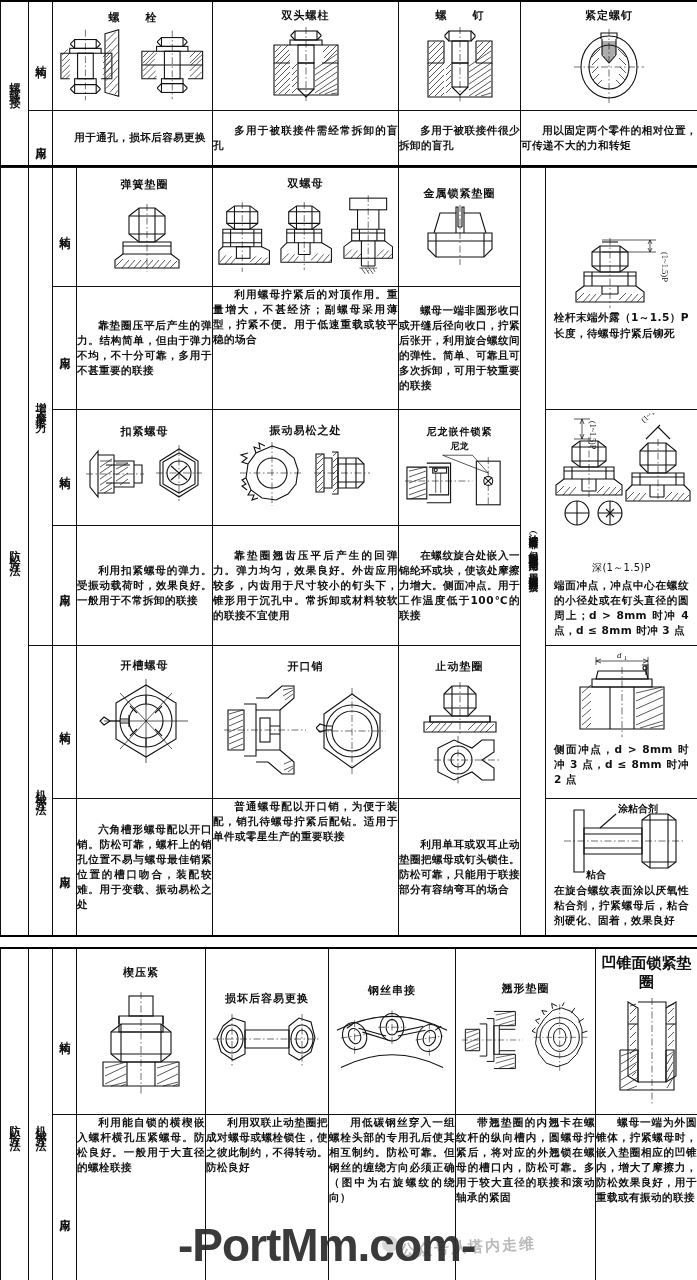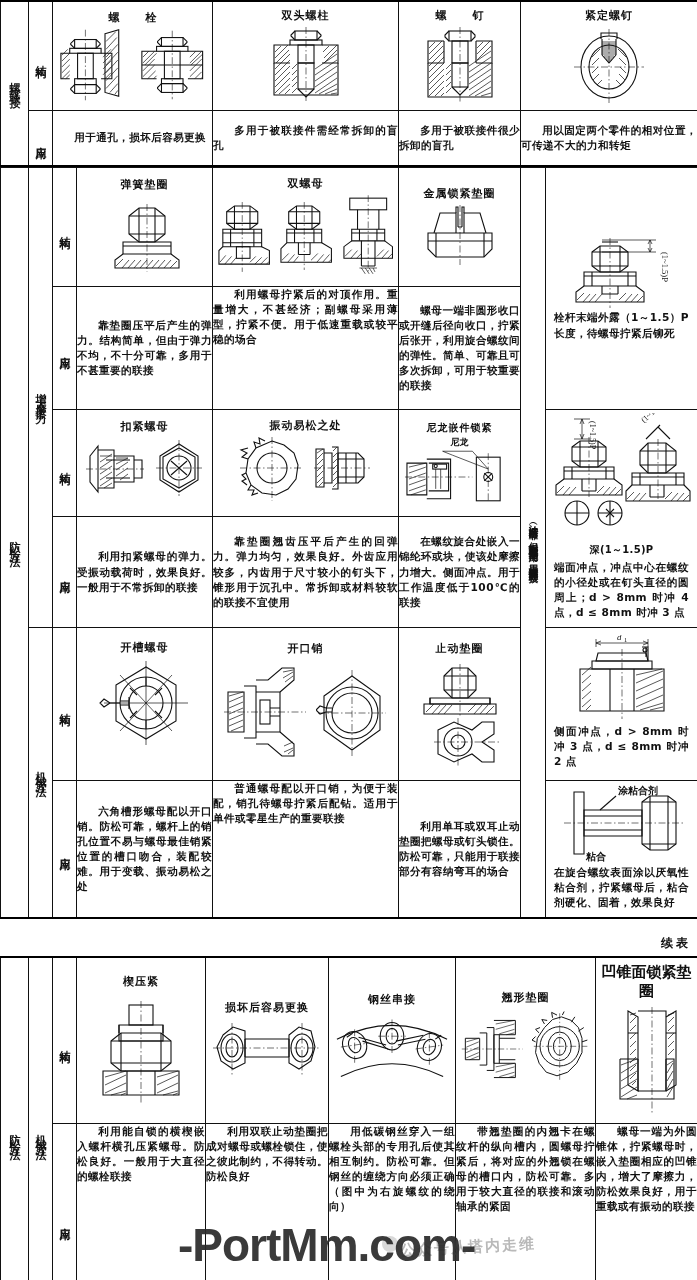"深(1～1.5)P" .subcap { font-weight: bold -> normal; margin-top: 0 -> 18px }
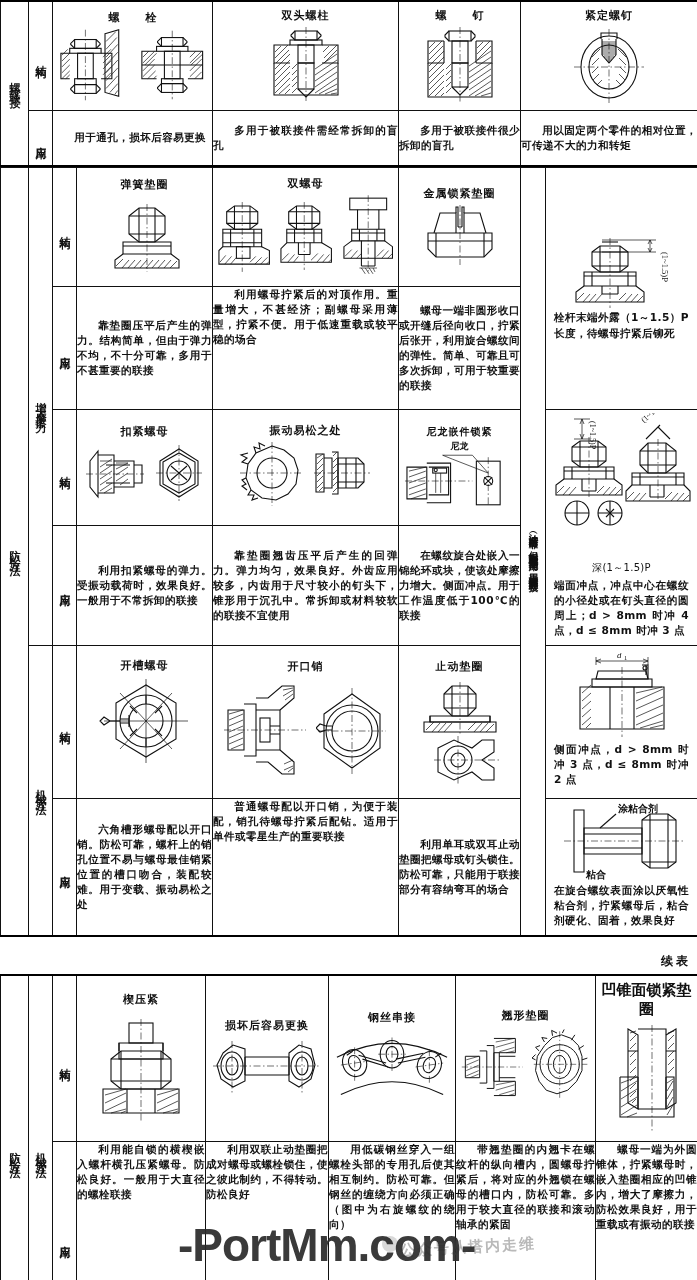"续表" div.cont { html: <div>续表</div> -> none }
